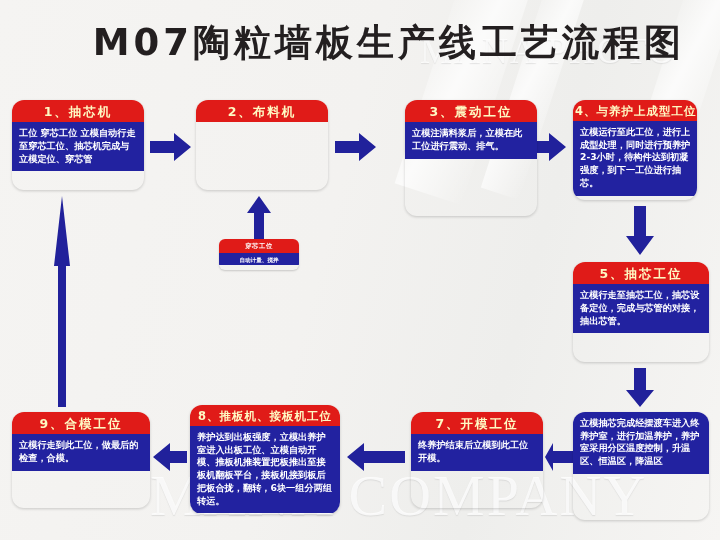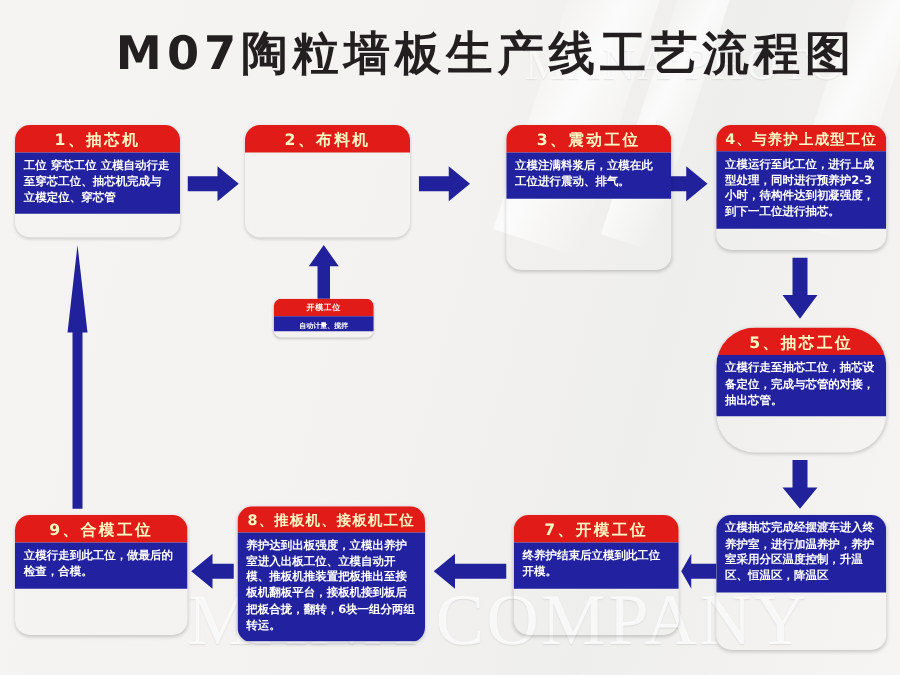"4、与养护上成型工位" #node4 { width: 136px -> 124px }
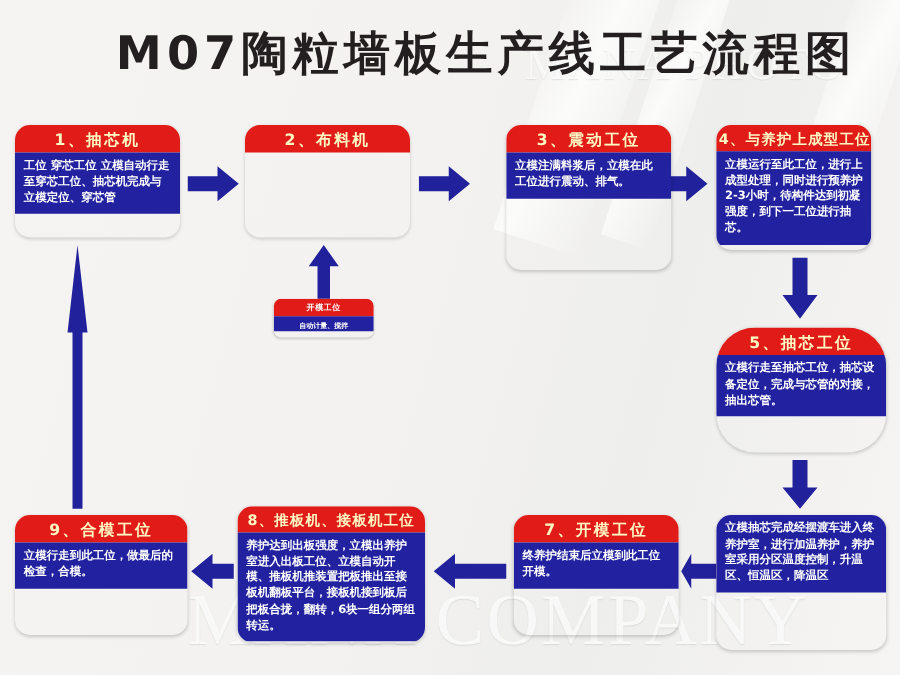"开模工位" div.hdr { text: 开模 -> 穿芯 }
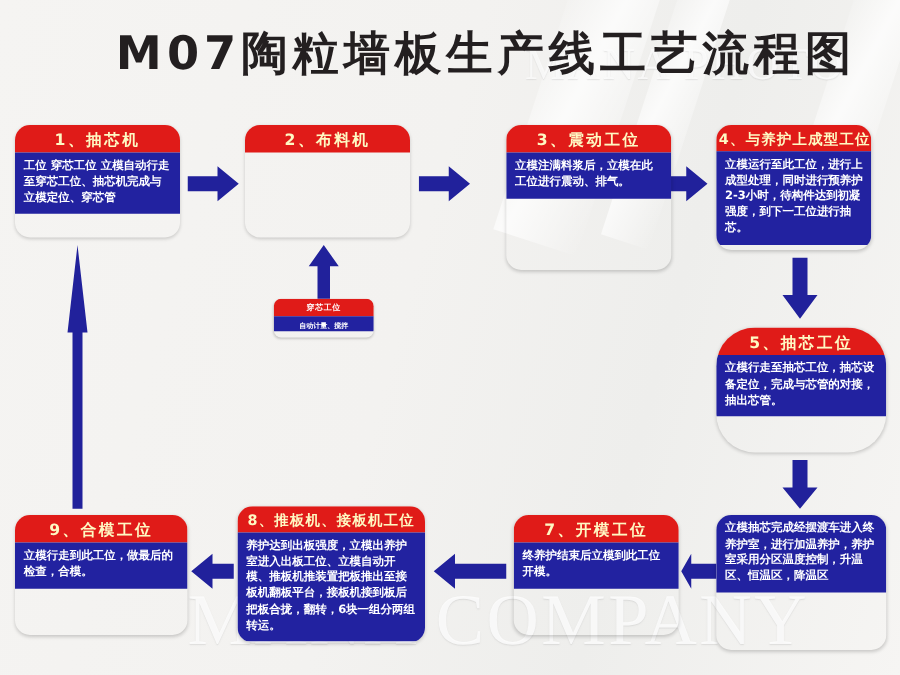"5、抽芯工位" #node5 { border-radius: 31px -> none }
